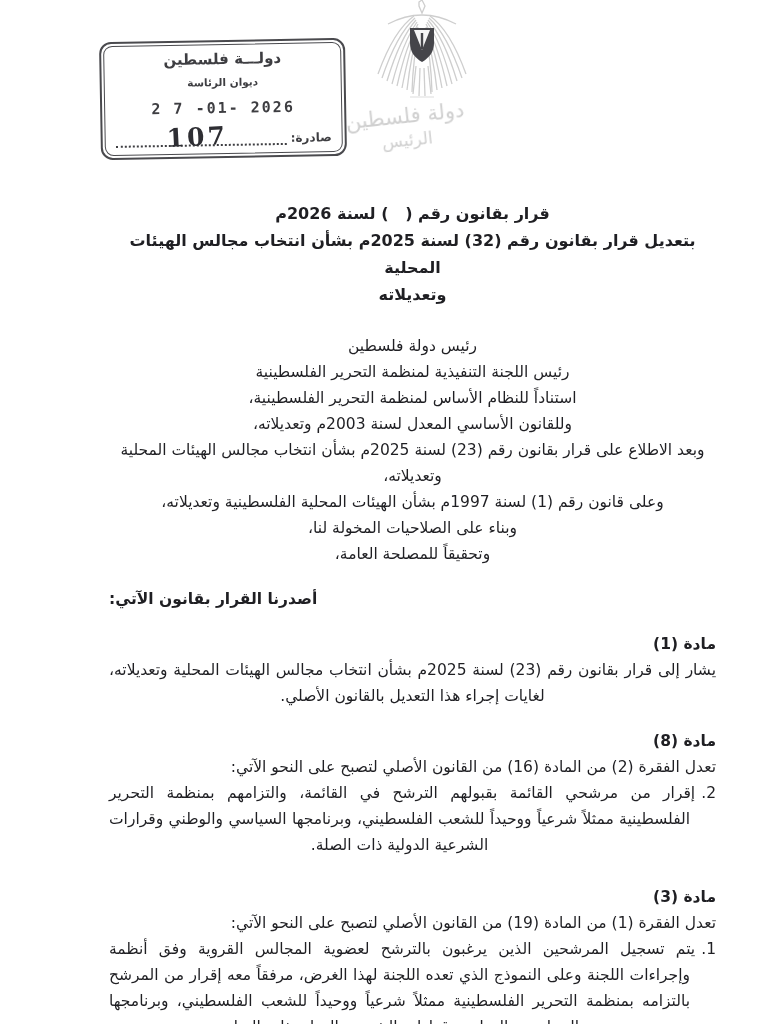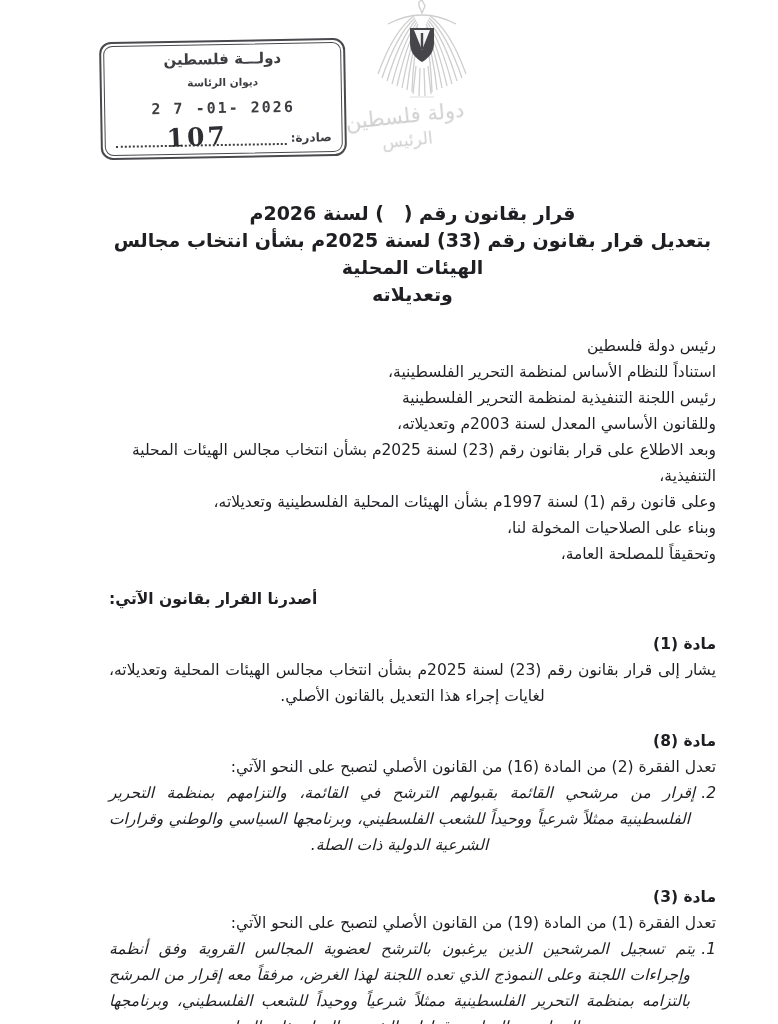"قرار بقانون رقم ( )" .title { font-size: 19px -> 16px }
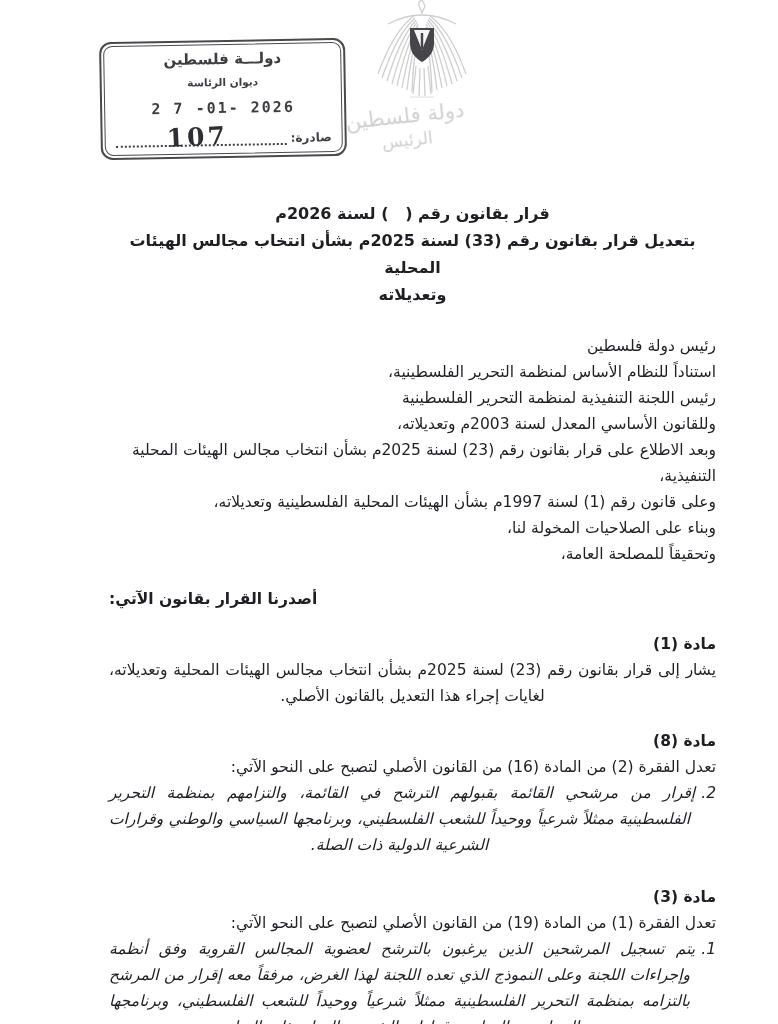"بتعديل قرار بقانون رقم (33)" div { text: 33 -> 32 }
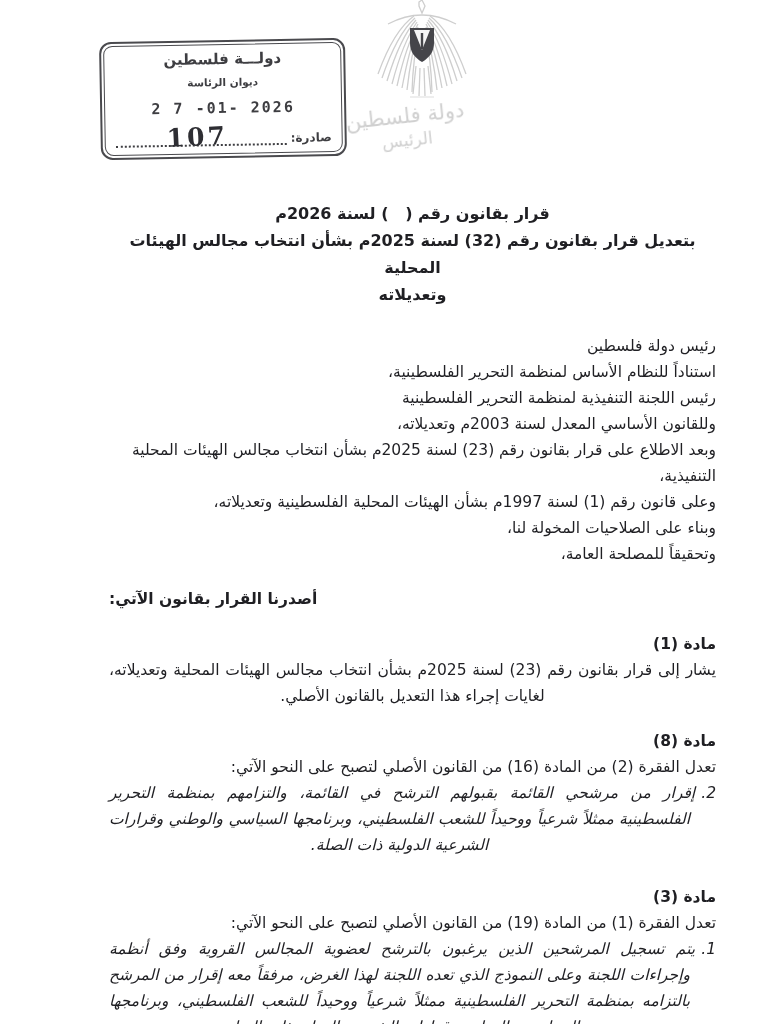"رئيس دولة فلسطين" .preamble { text-align: right -> center }
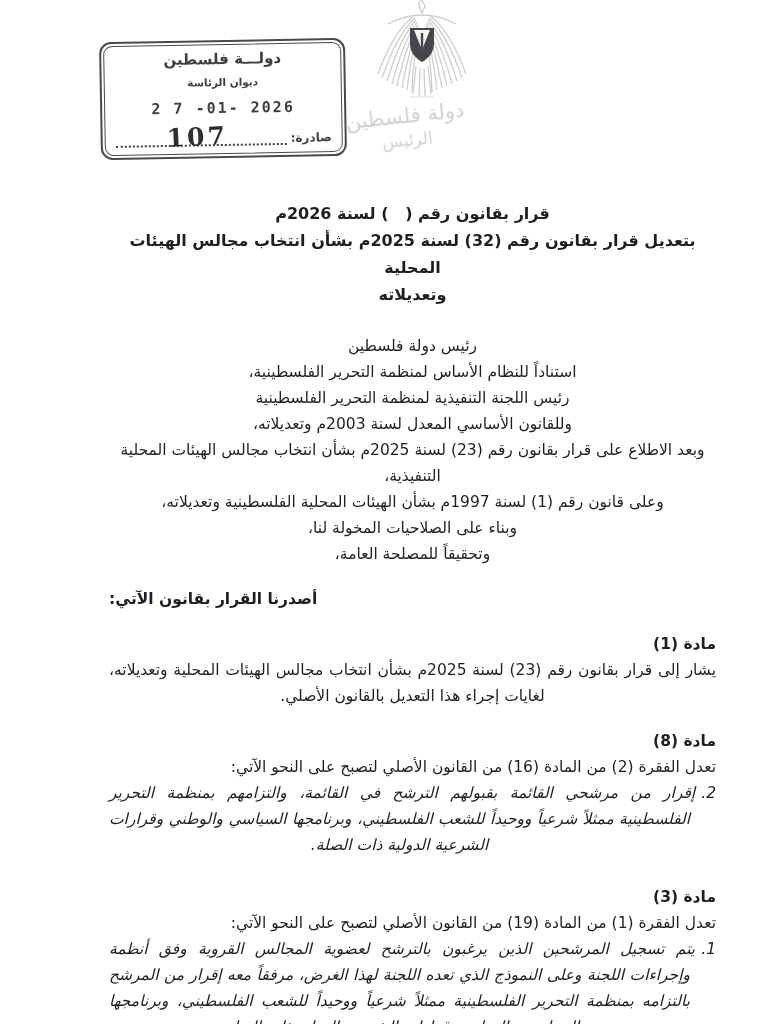"استناداً للنظام الأساس لمنظمة التحرير" div { order: before "رئيس اللجنة التنفيذية لمنظمة التحرير" -> after "رئيس اللجنة التنفيذية لمنظمة التحرير" }
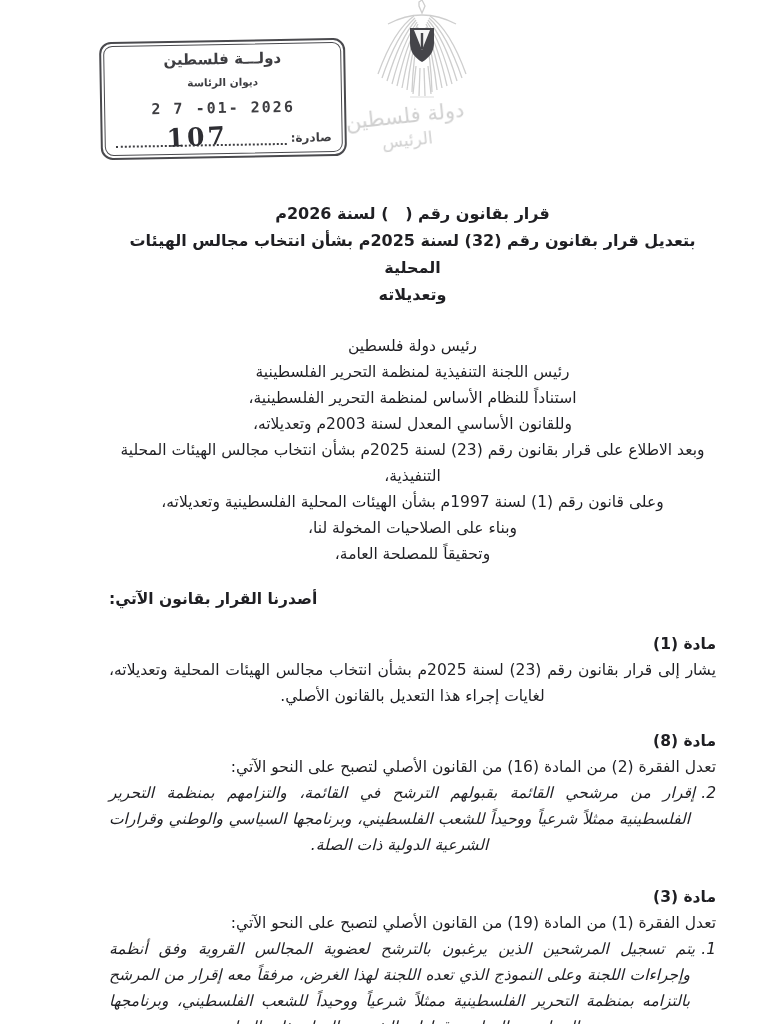"التنفيذية،" div { text: التنفيذية -> وتعديلاته }
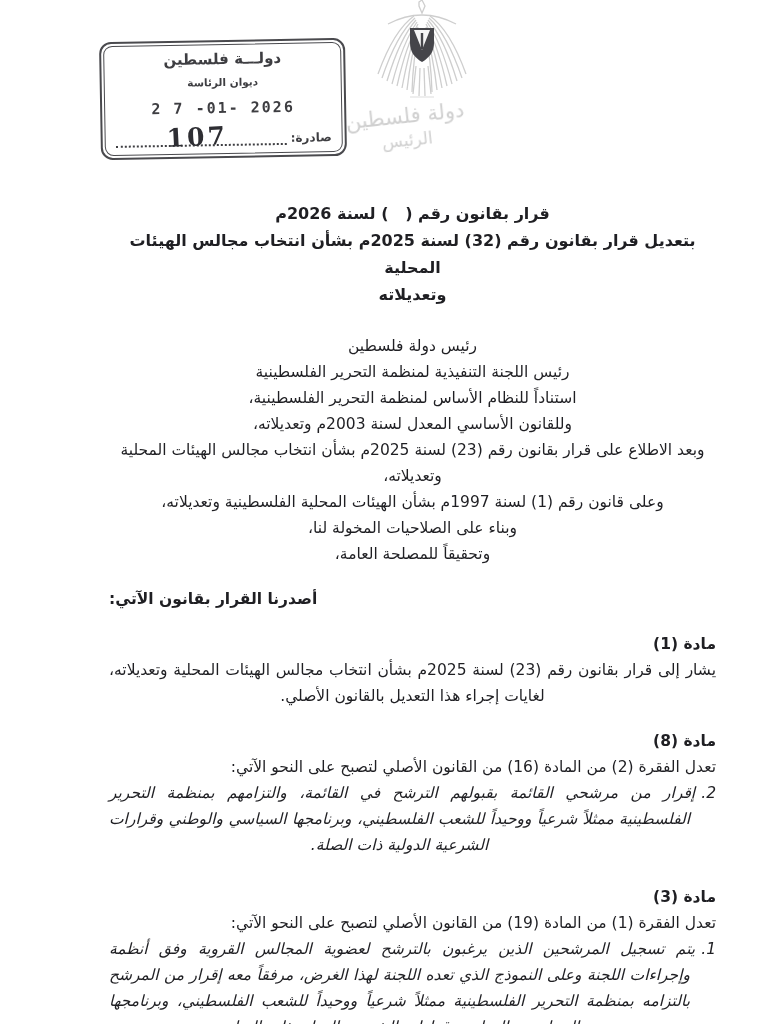"2.إقرار من مرشحي القائمة بقبولهم" .article-body.hanging { font-style: italic -> none }
